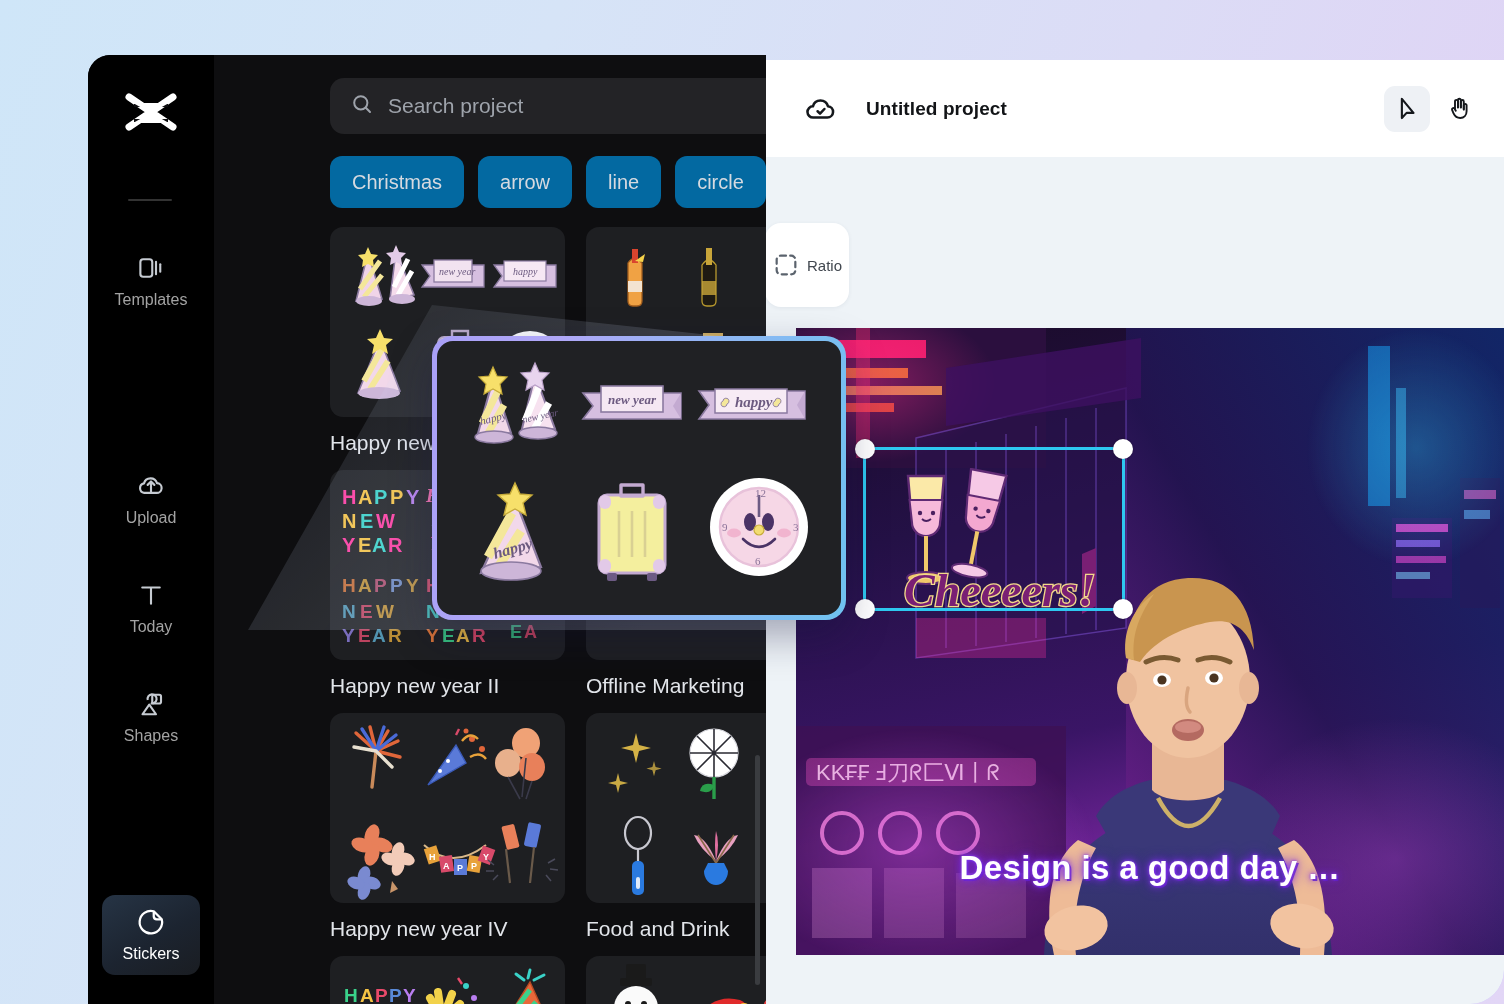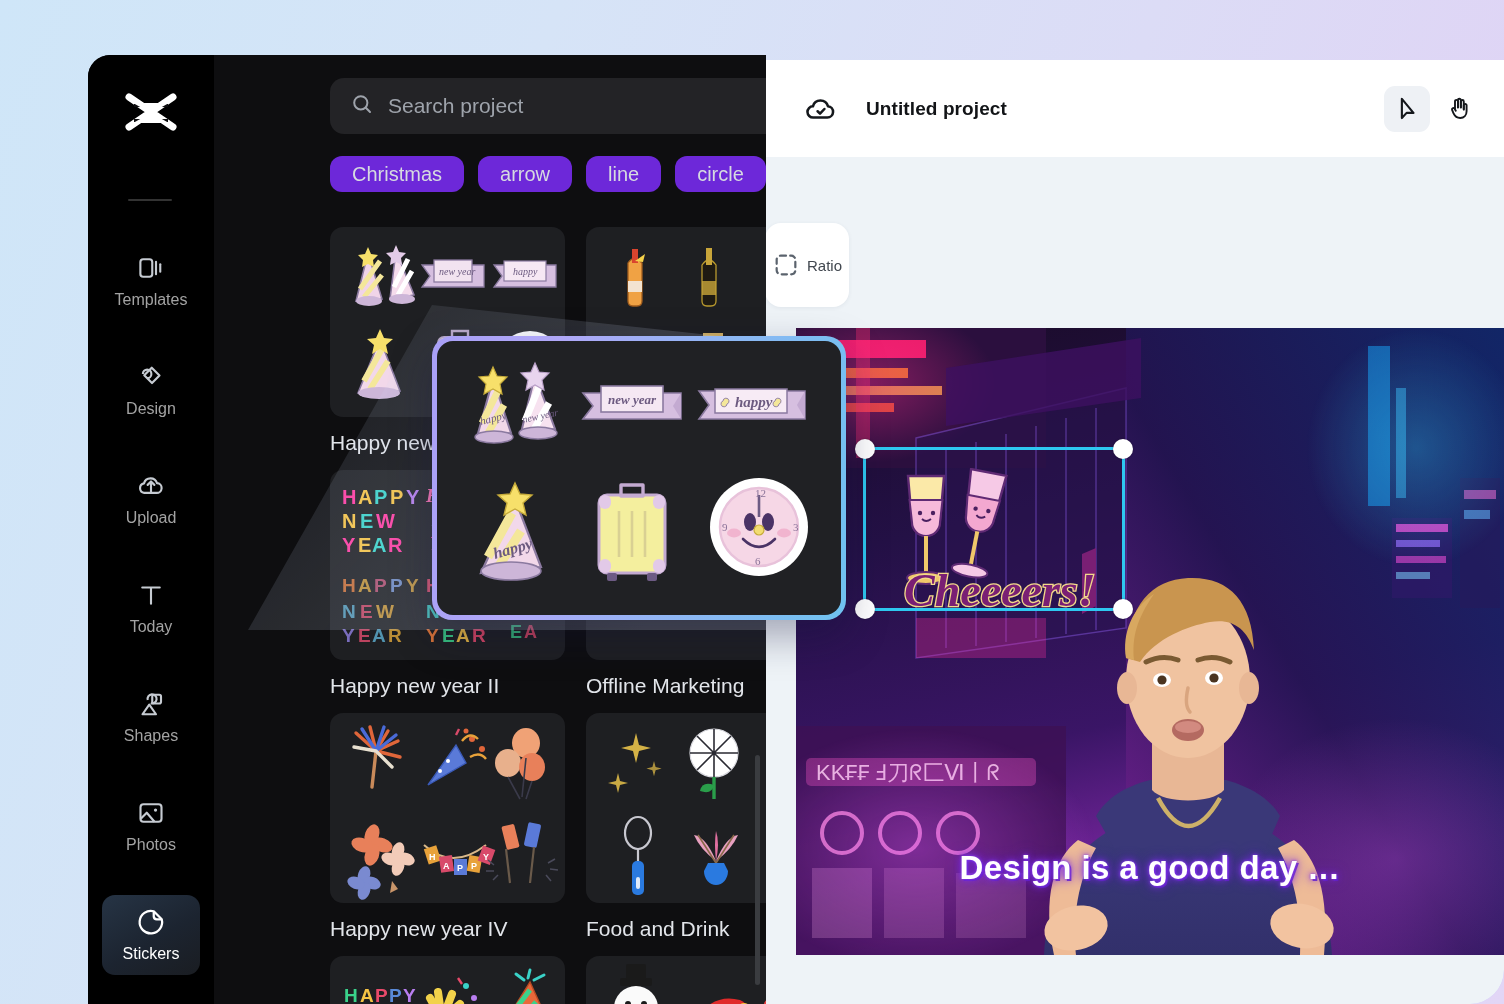"Christmas" .chip { background: #6d28d9 -> #0369a1; height: 36px -> 52px }
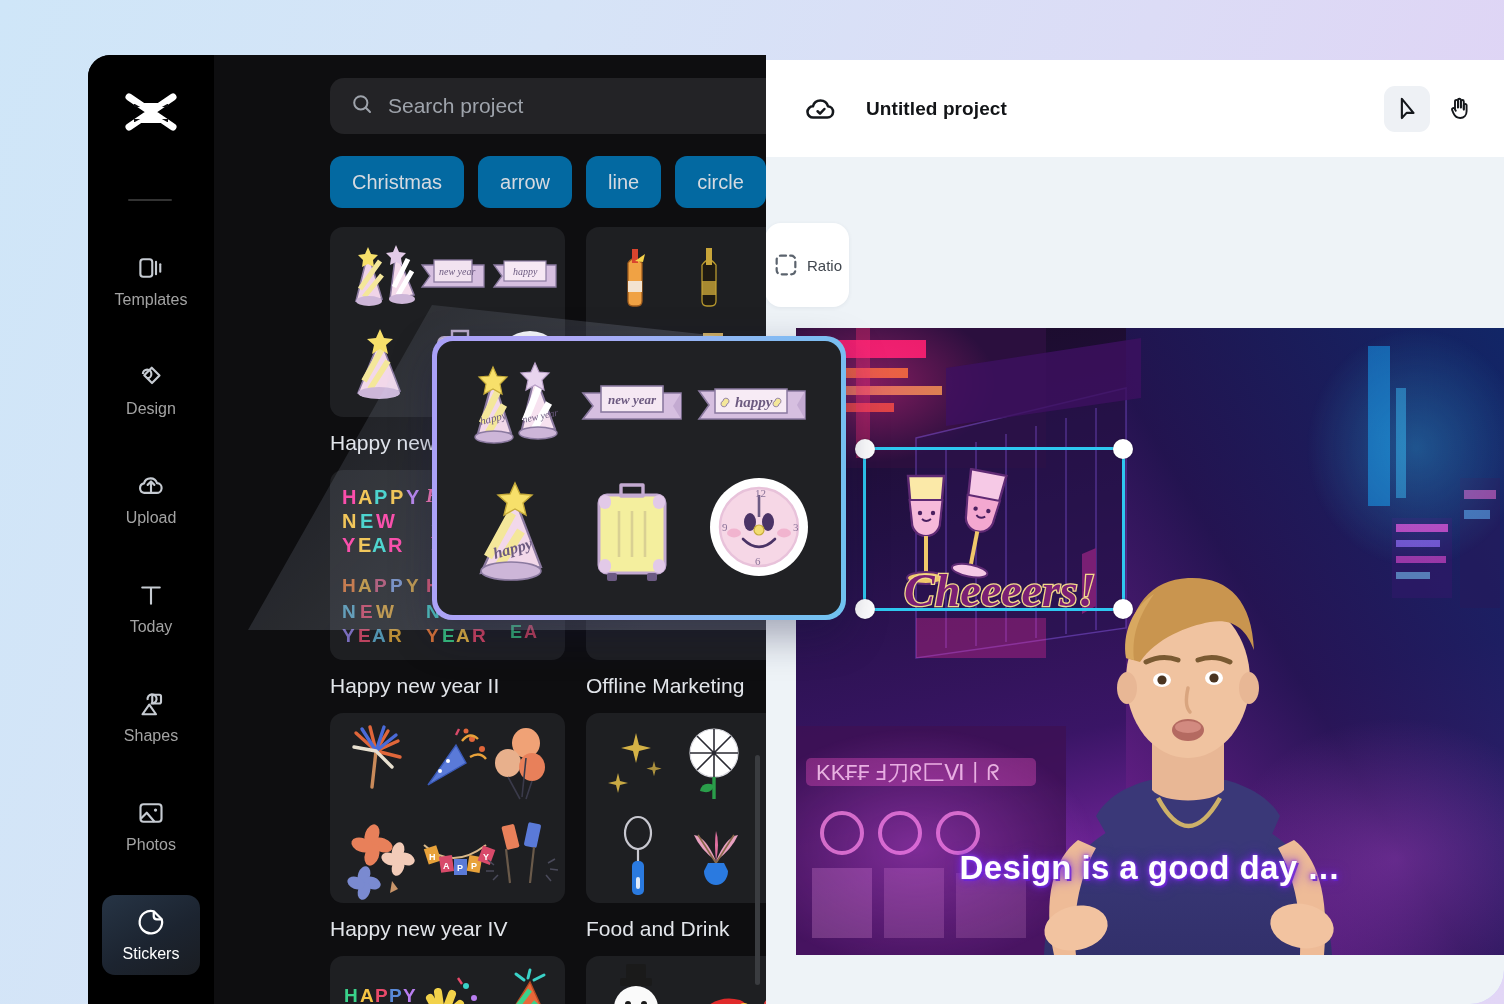"Design" div.rail-item { html: <div> <span> <svg> <path></path> <path></path> </svg> </span> <span>Design</span> </div> -> none }
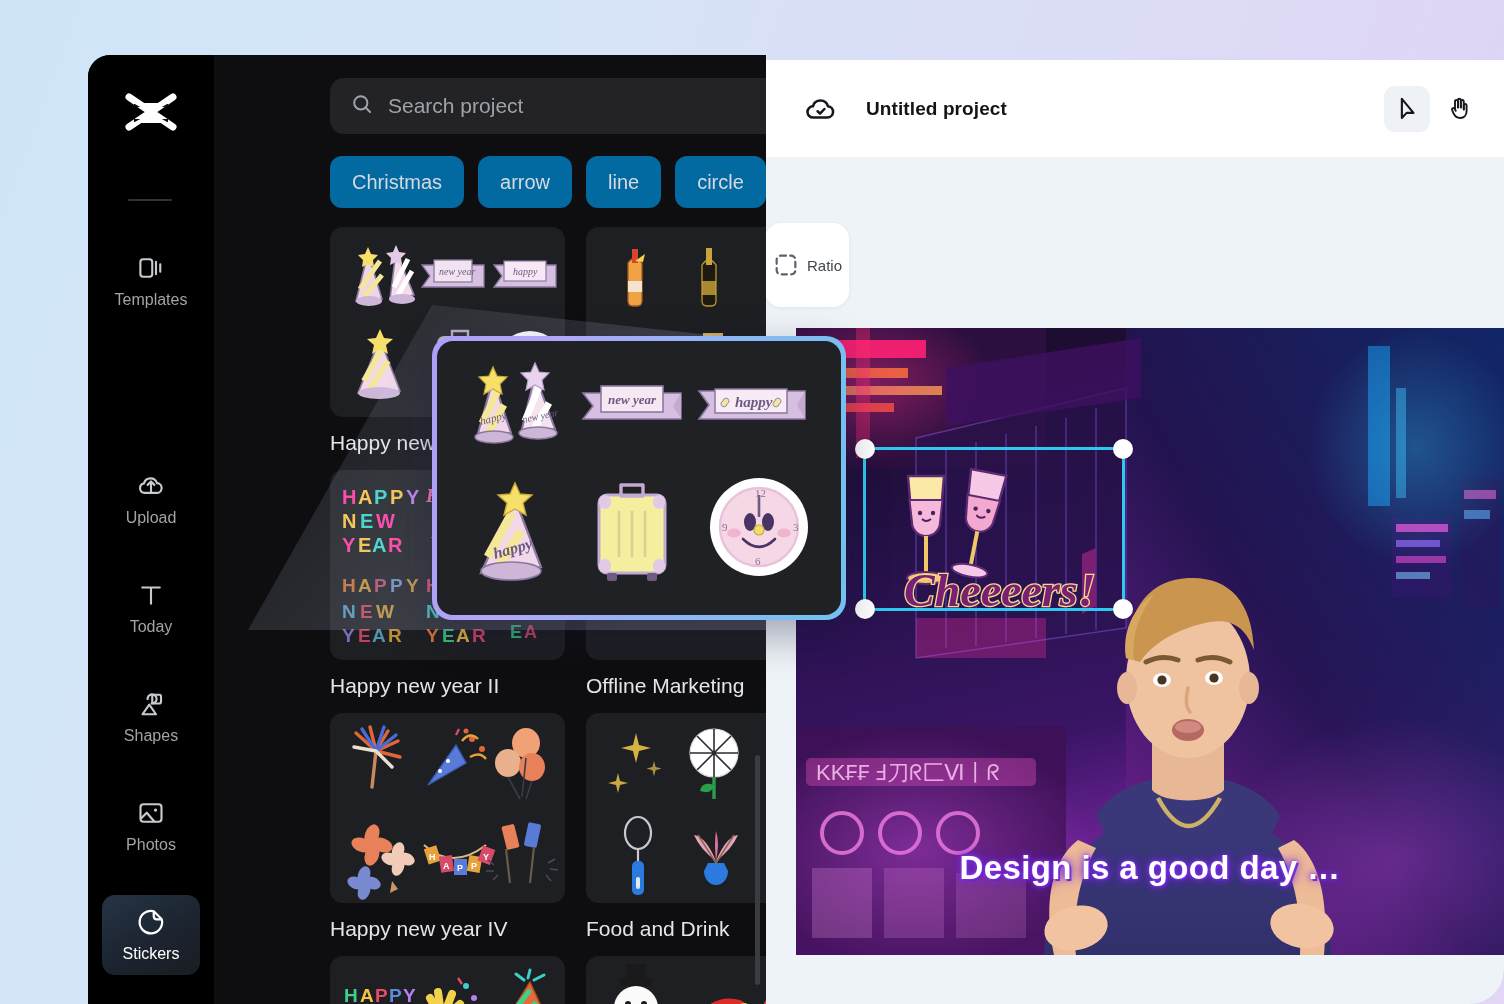"Photos" div.rail-item { html: <div> <span> <svg> <rect></rect> <circle></circle> <path></path> </svg> </span> <span>Photos</span> </div> -> none }
